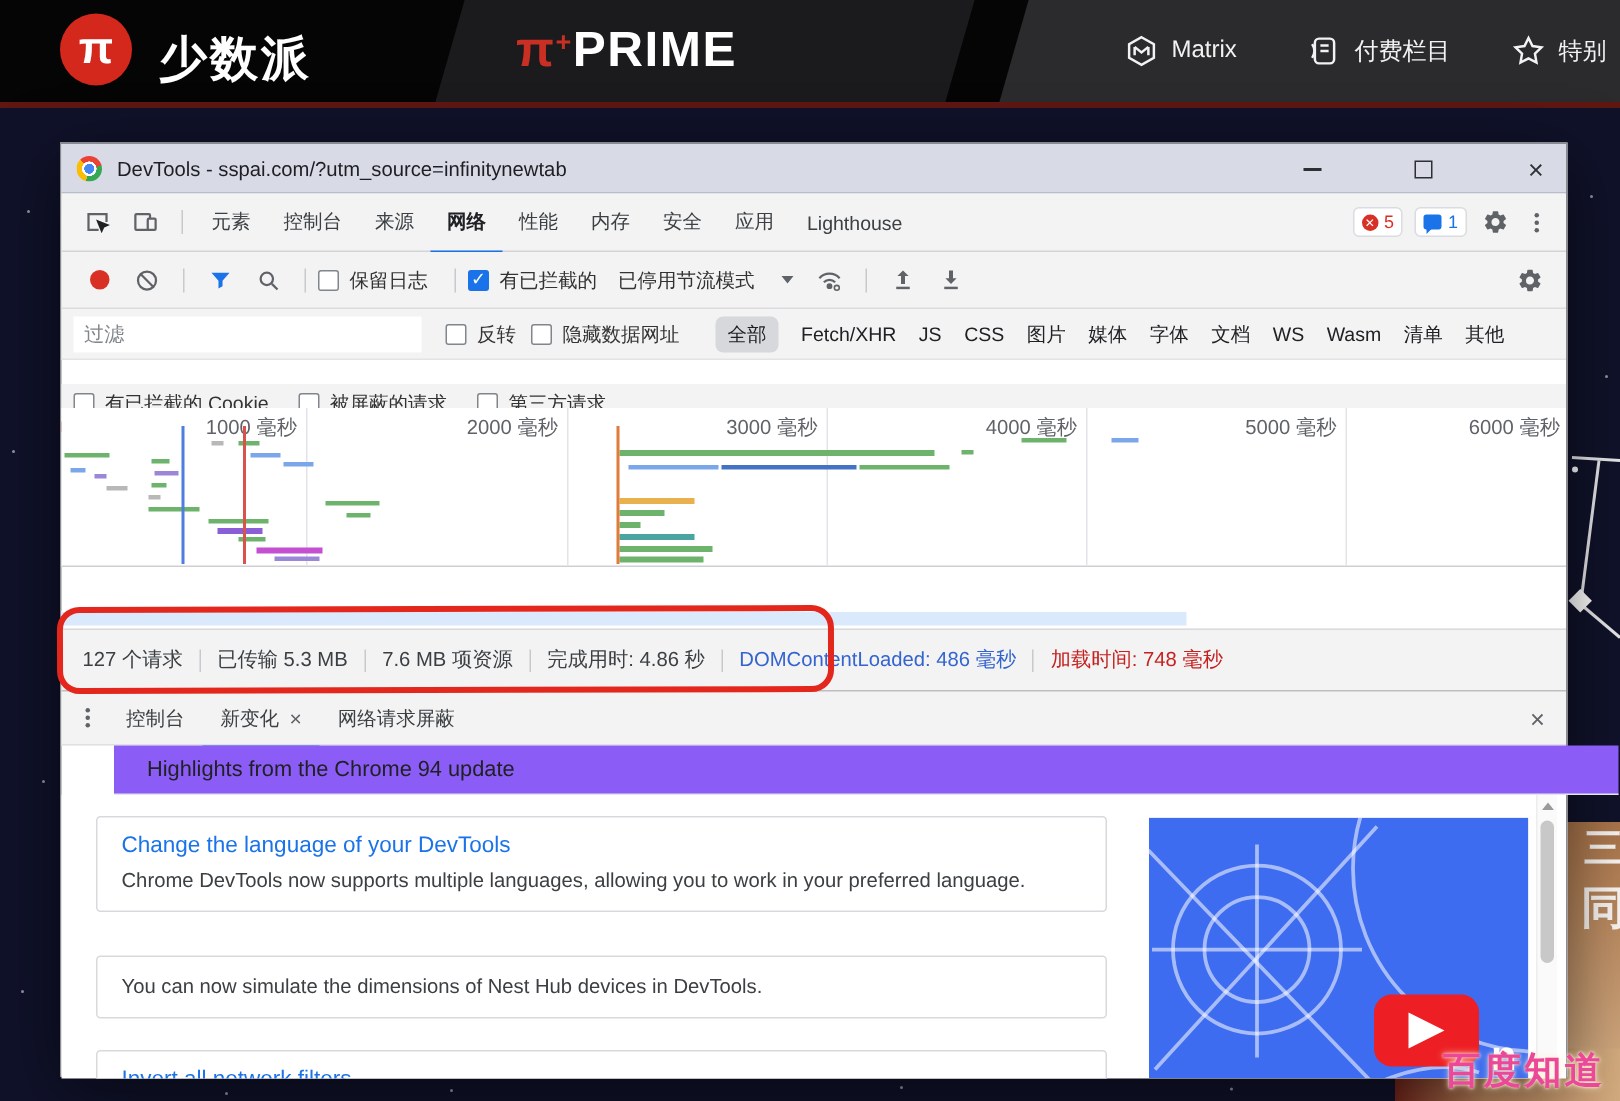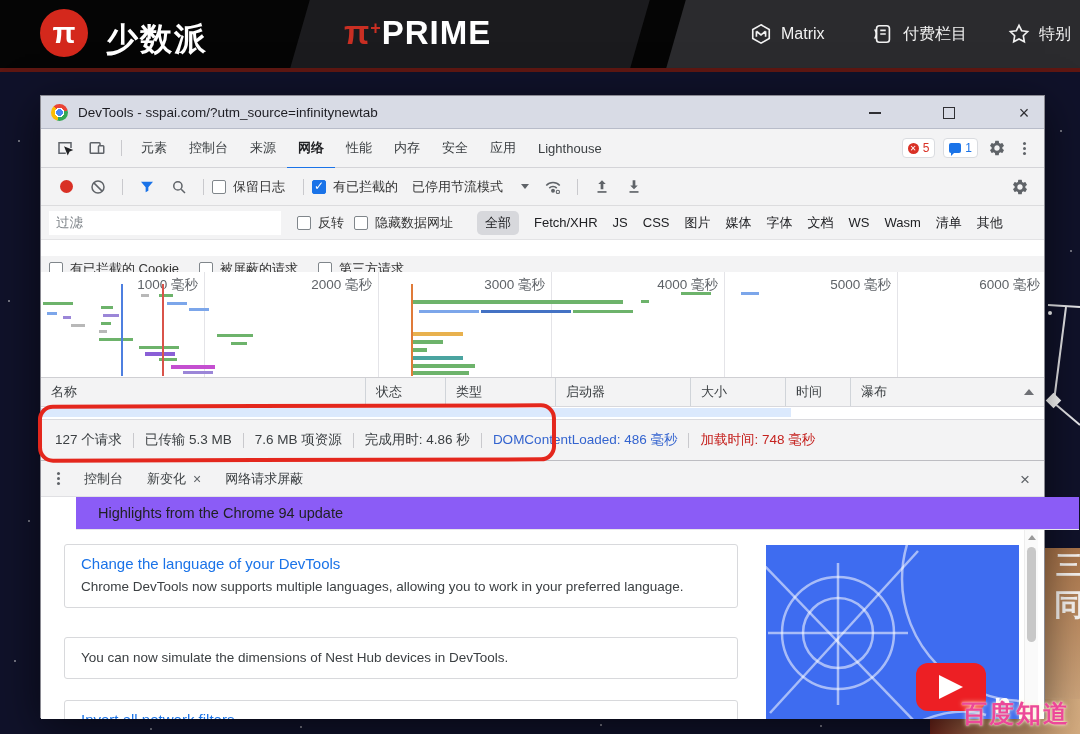"名称" div.row { html: <div> <span>名称</span> <span>状态</span> <span>类型</span> <span>启动器</span> <span>大小</span> <span>时间</span> <span>瀑布</span> <span></span> </div> -> none }
